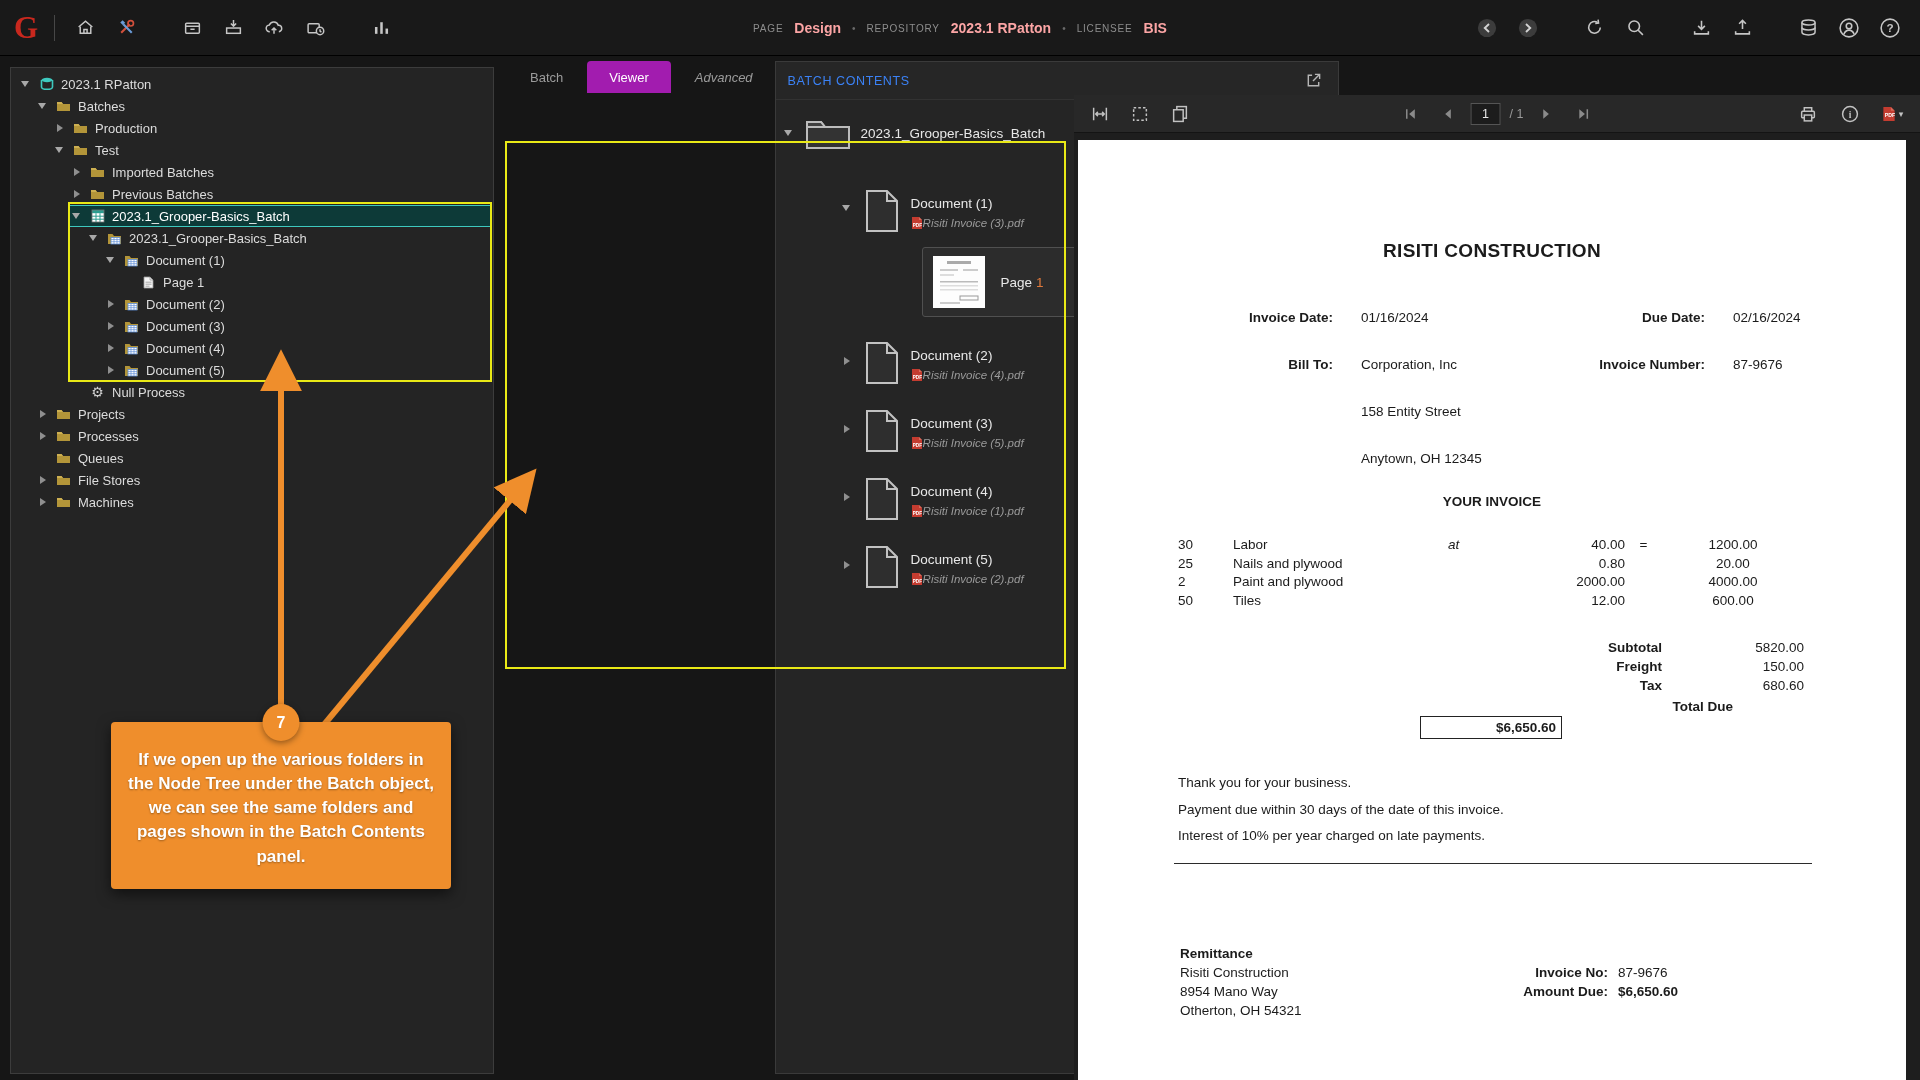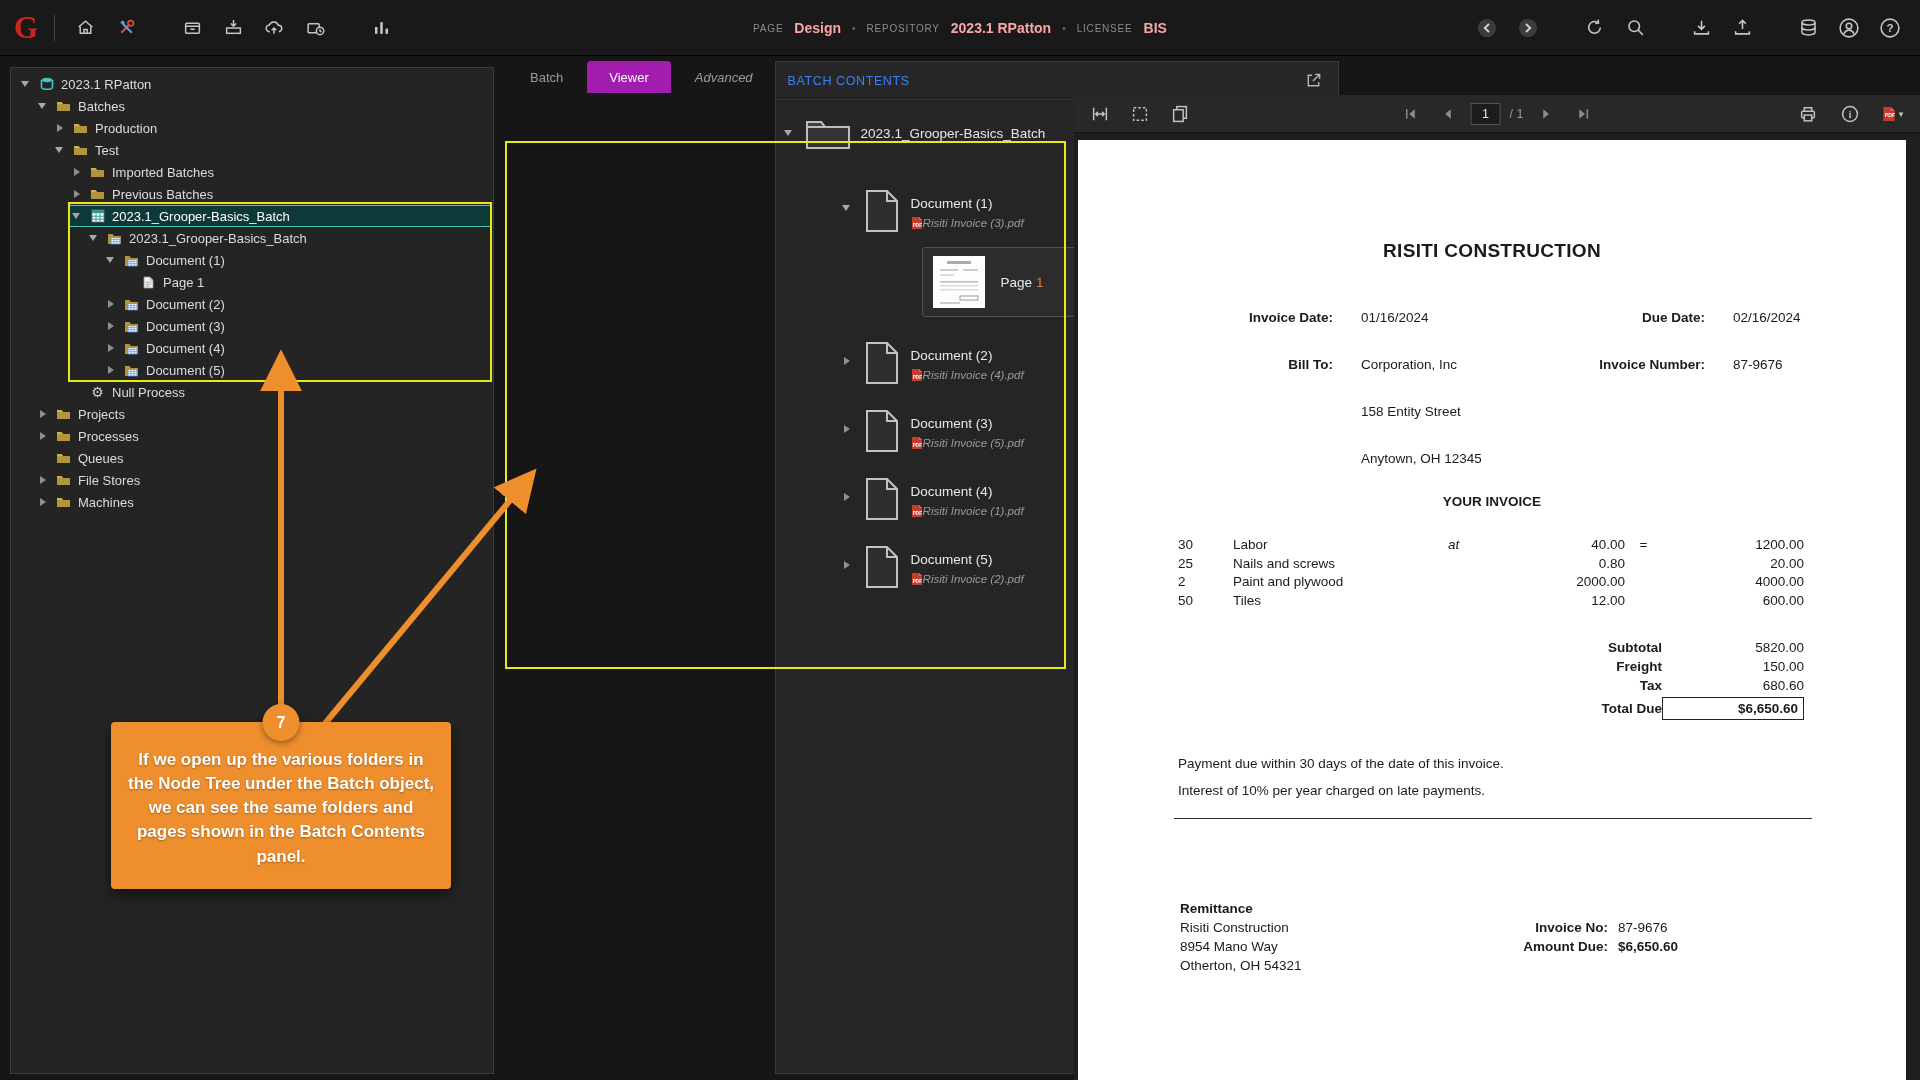"1200.00" .c-amt { text-align: right -> center }
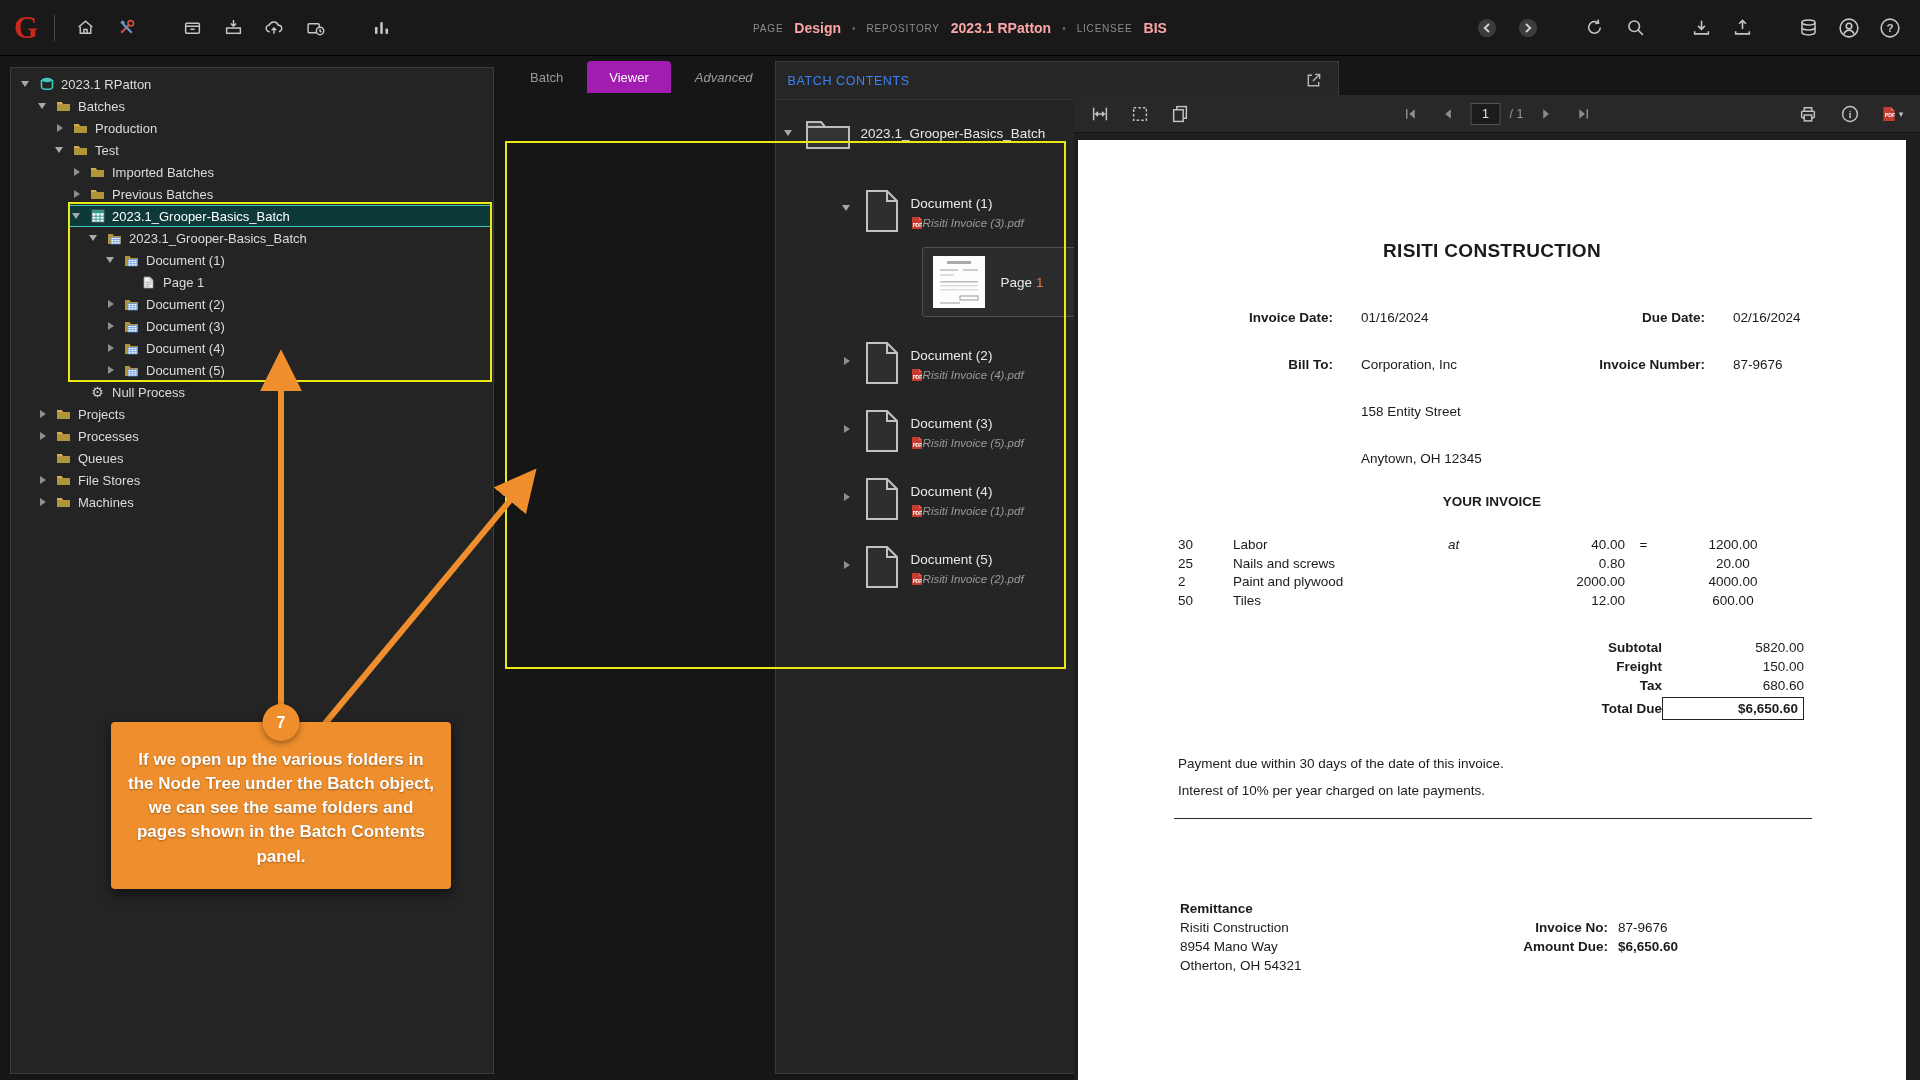"Nails and screws" span.c-desc { text: screws -> plywood }
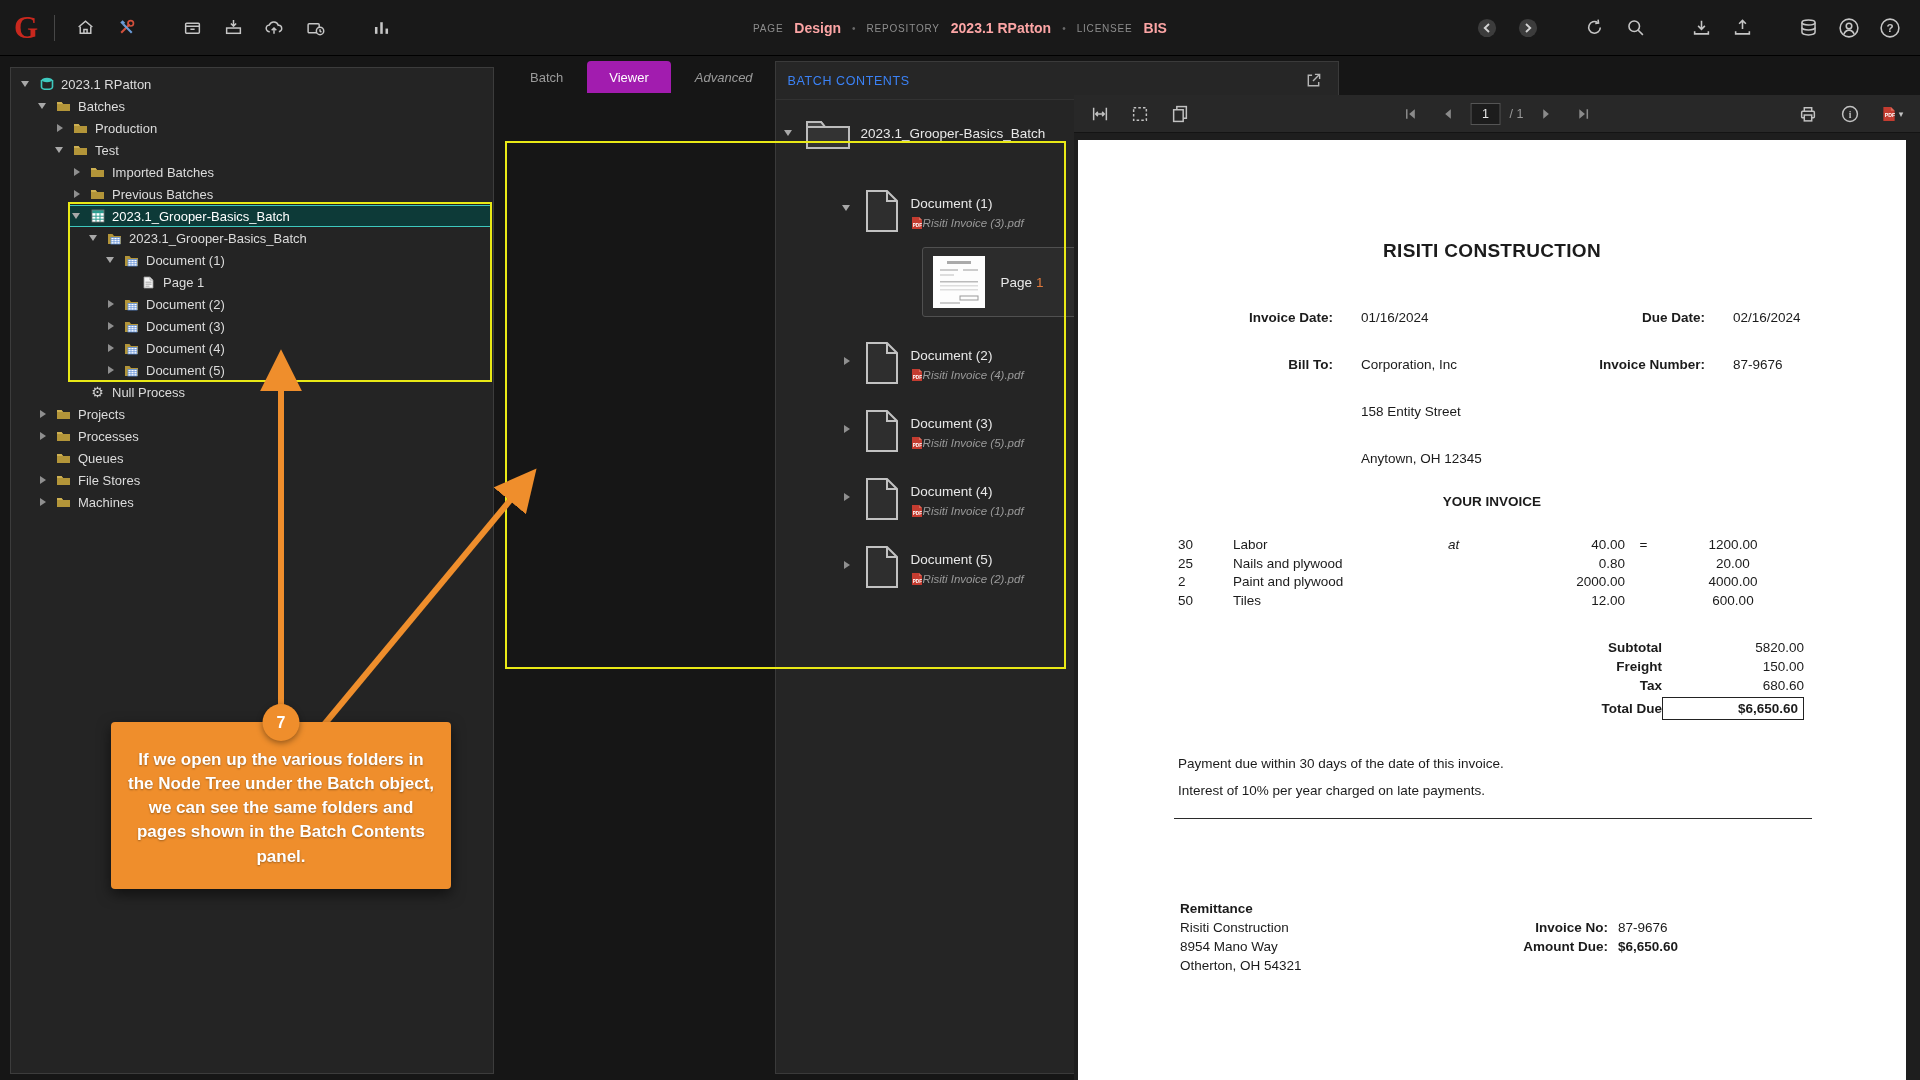"Total Due" .t-row.boxed { flex-direction: none -> column }
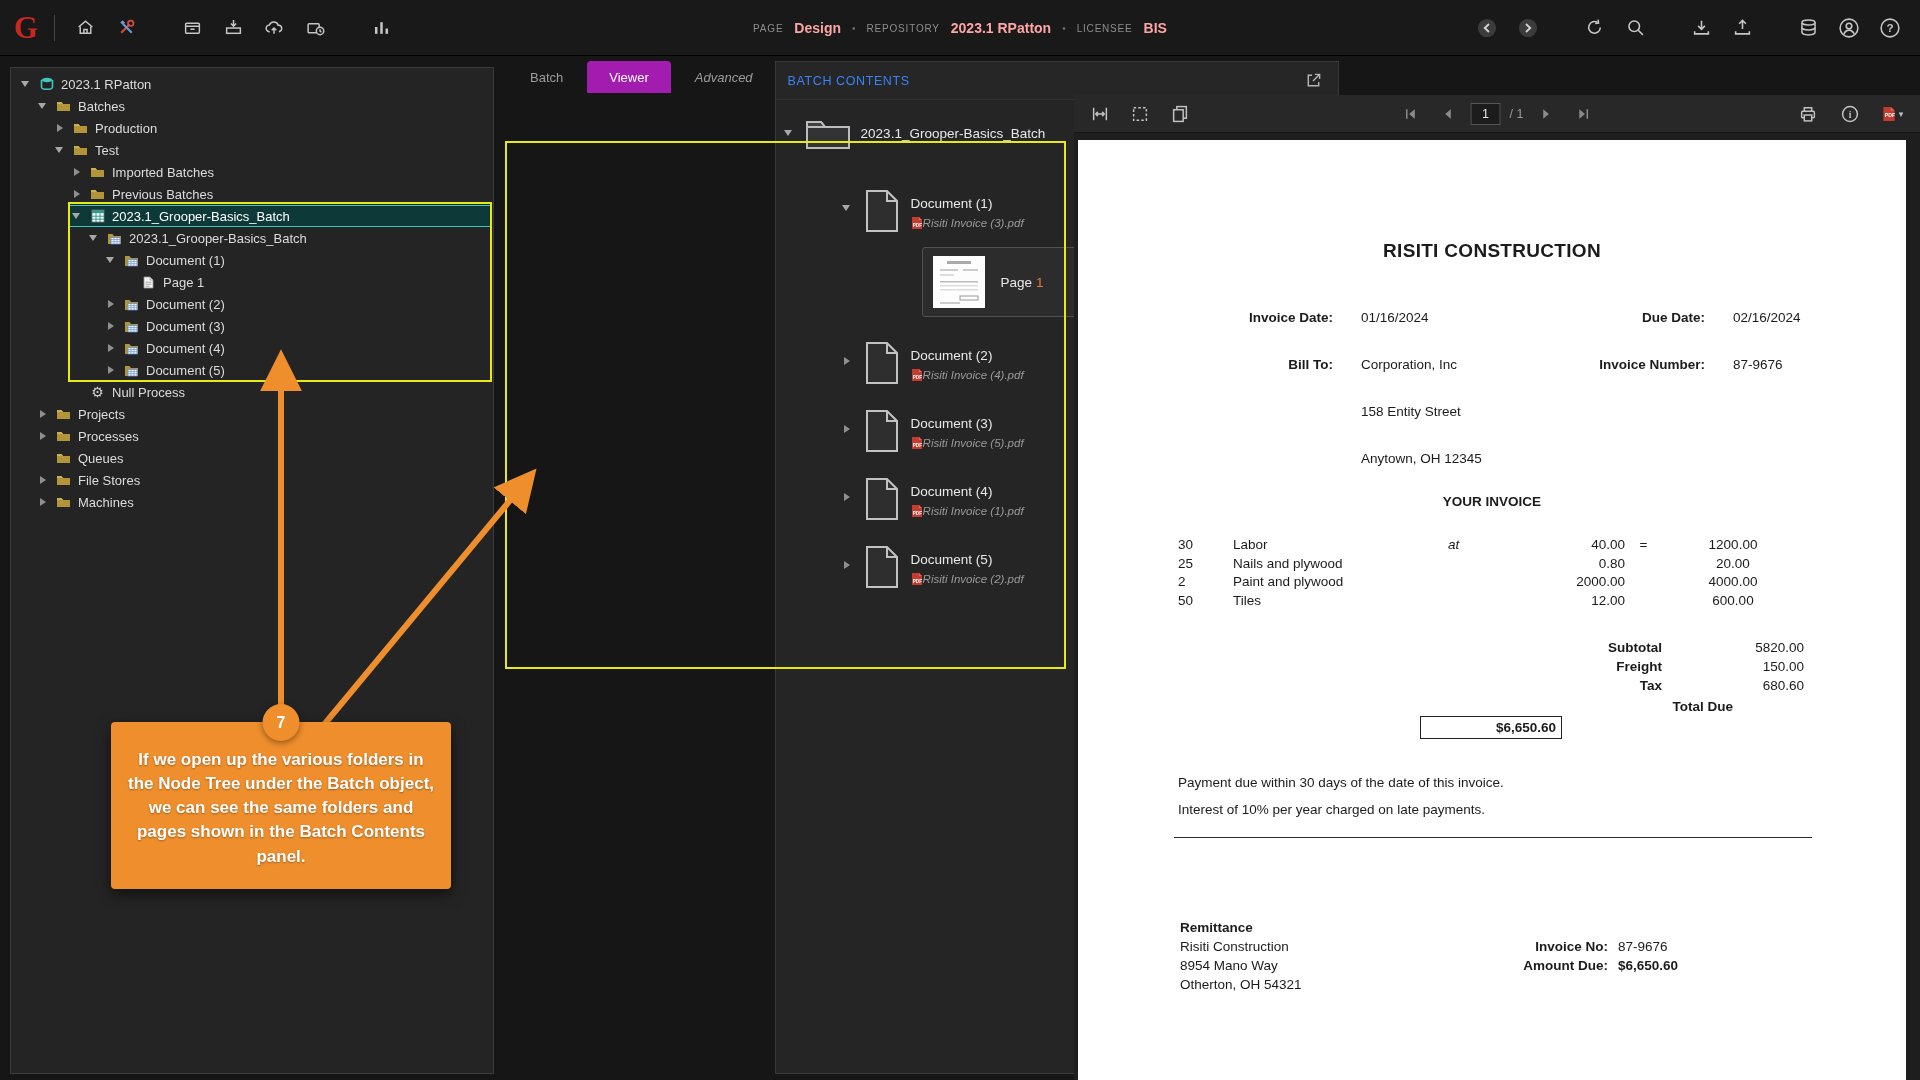"Thank you for your business." div.inv-note { html: none -> <div>Thank you for your business.</div> }
